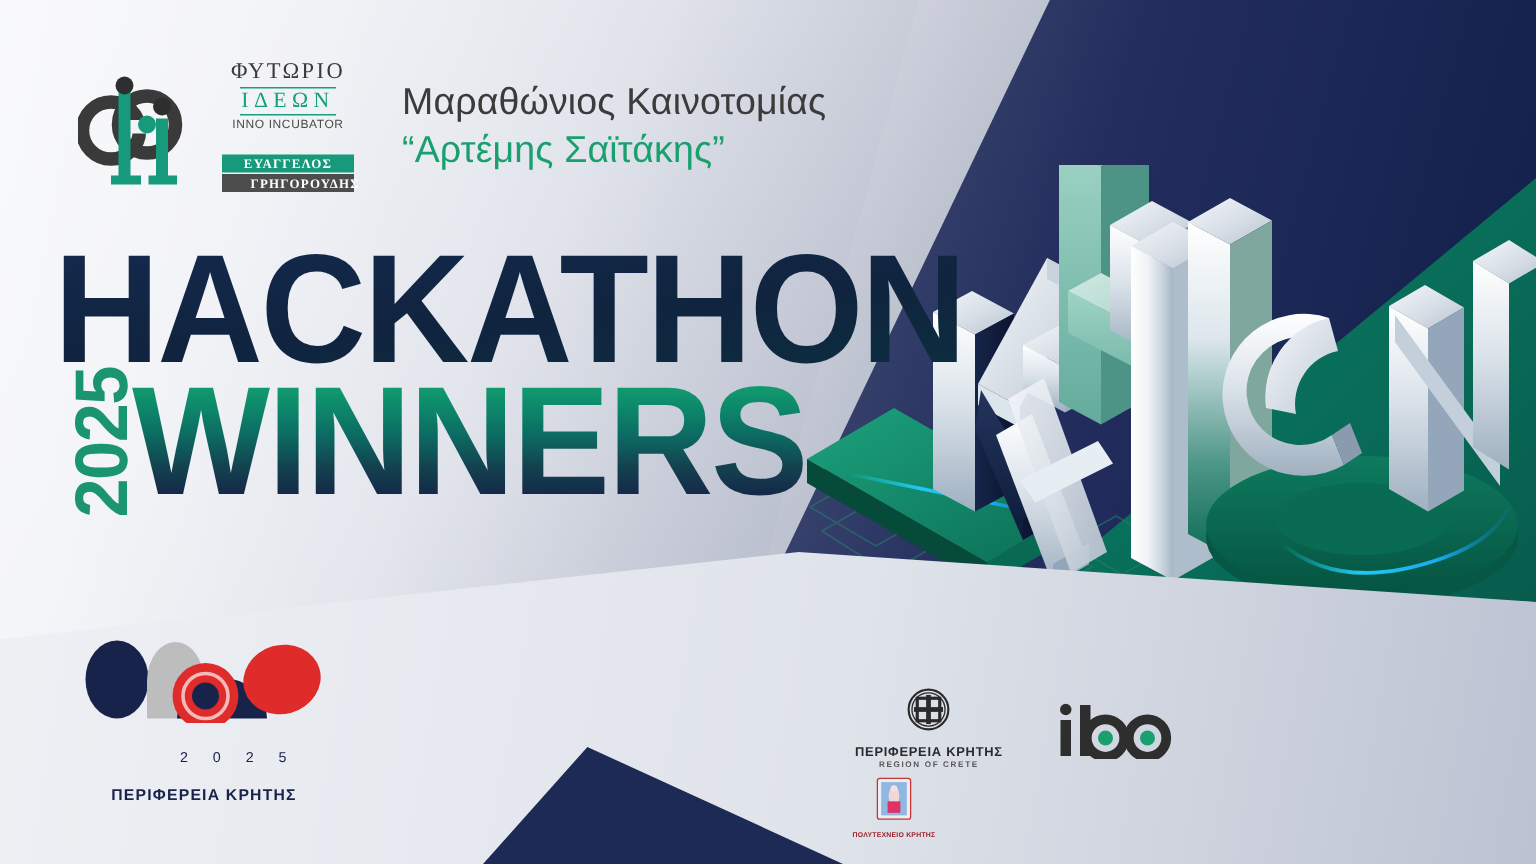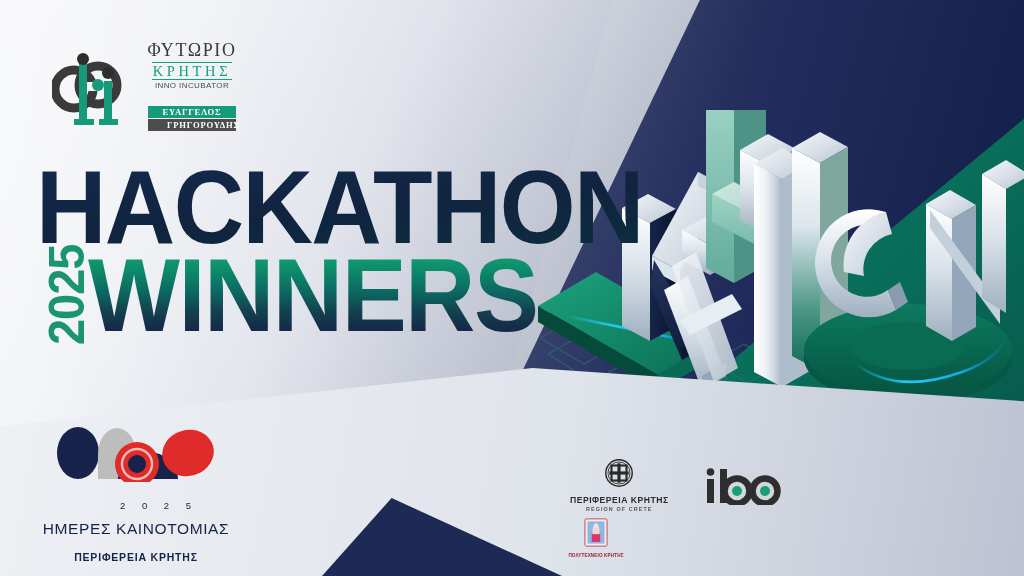"ΦΥΤΩΡΙΟ" .cpi-l1 { font-size: 18px -> 15px }
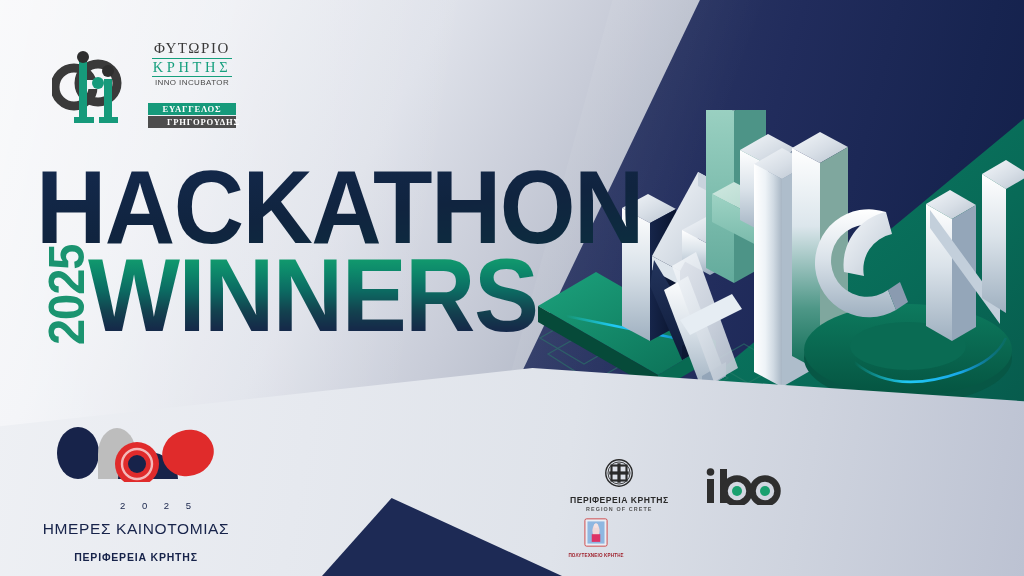"ΚΡΗΤΗΣ" div.cpi-l2 { text: ΚΡΗΤΗΣ -> ΙΔΕΩΝ }
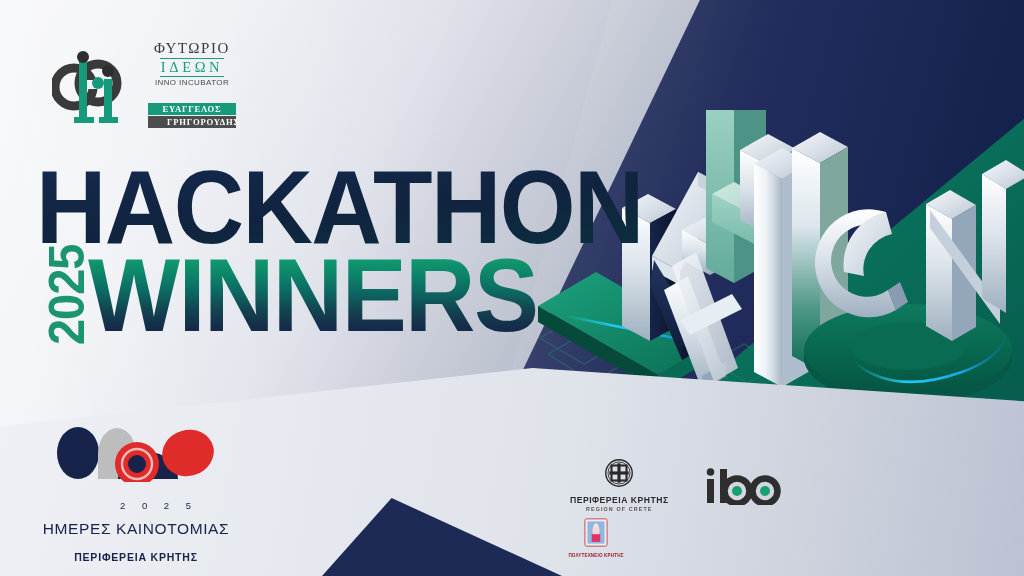"Μαραθώνιος Καινοτομίας" div.event-title { html: none -> <div> <div>Μαραθώνιος Καινοτομίας</div> <div>“Αρτέμης Σαϊτάκης”</div> </div> }
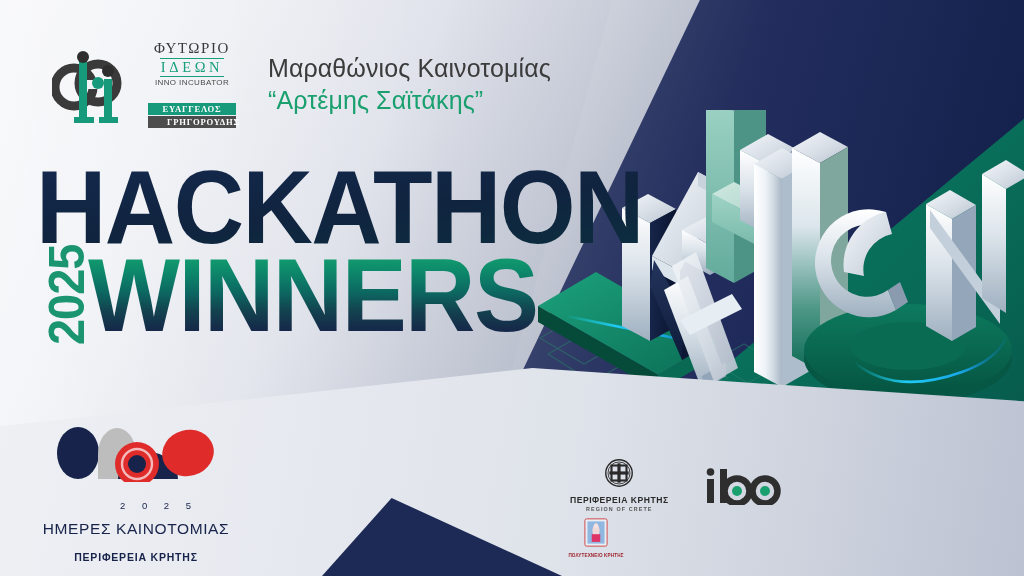"ΗΜΕΡΕΣ ΚΑΙΝΟΤΟΜΙΑΣ" div.inno-sub { html: <div>ΗΜΕΡΕΣ ΚΑΙΝΟΤΟΜΙΑΣ</div> -> none }
